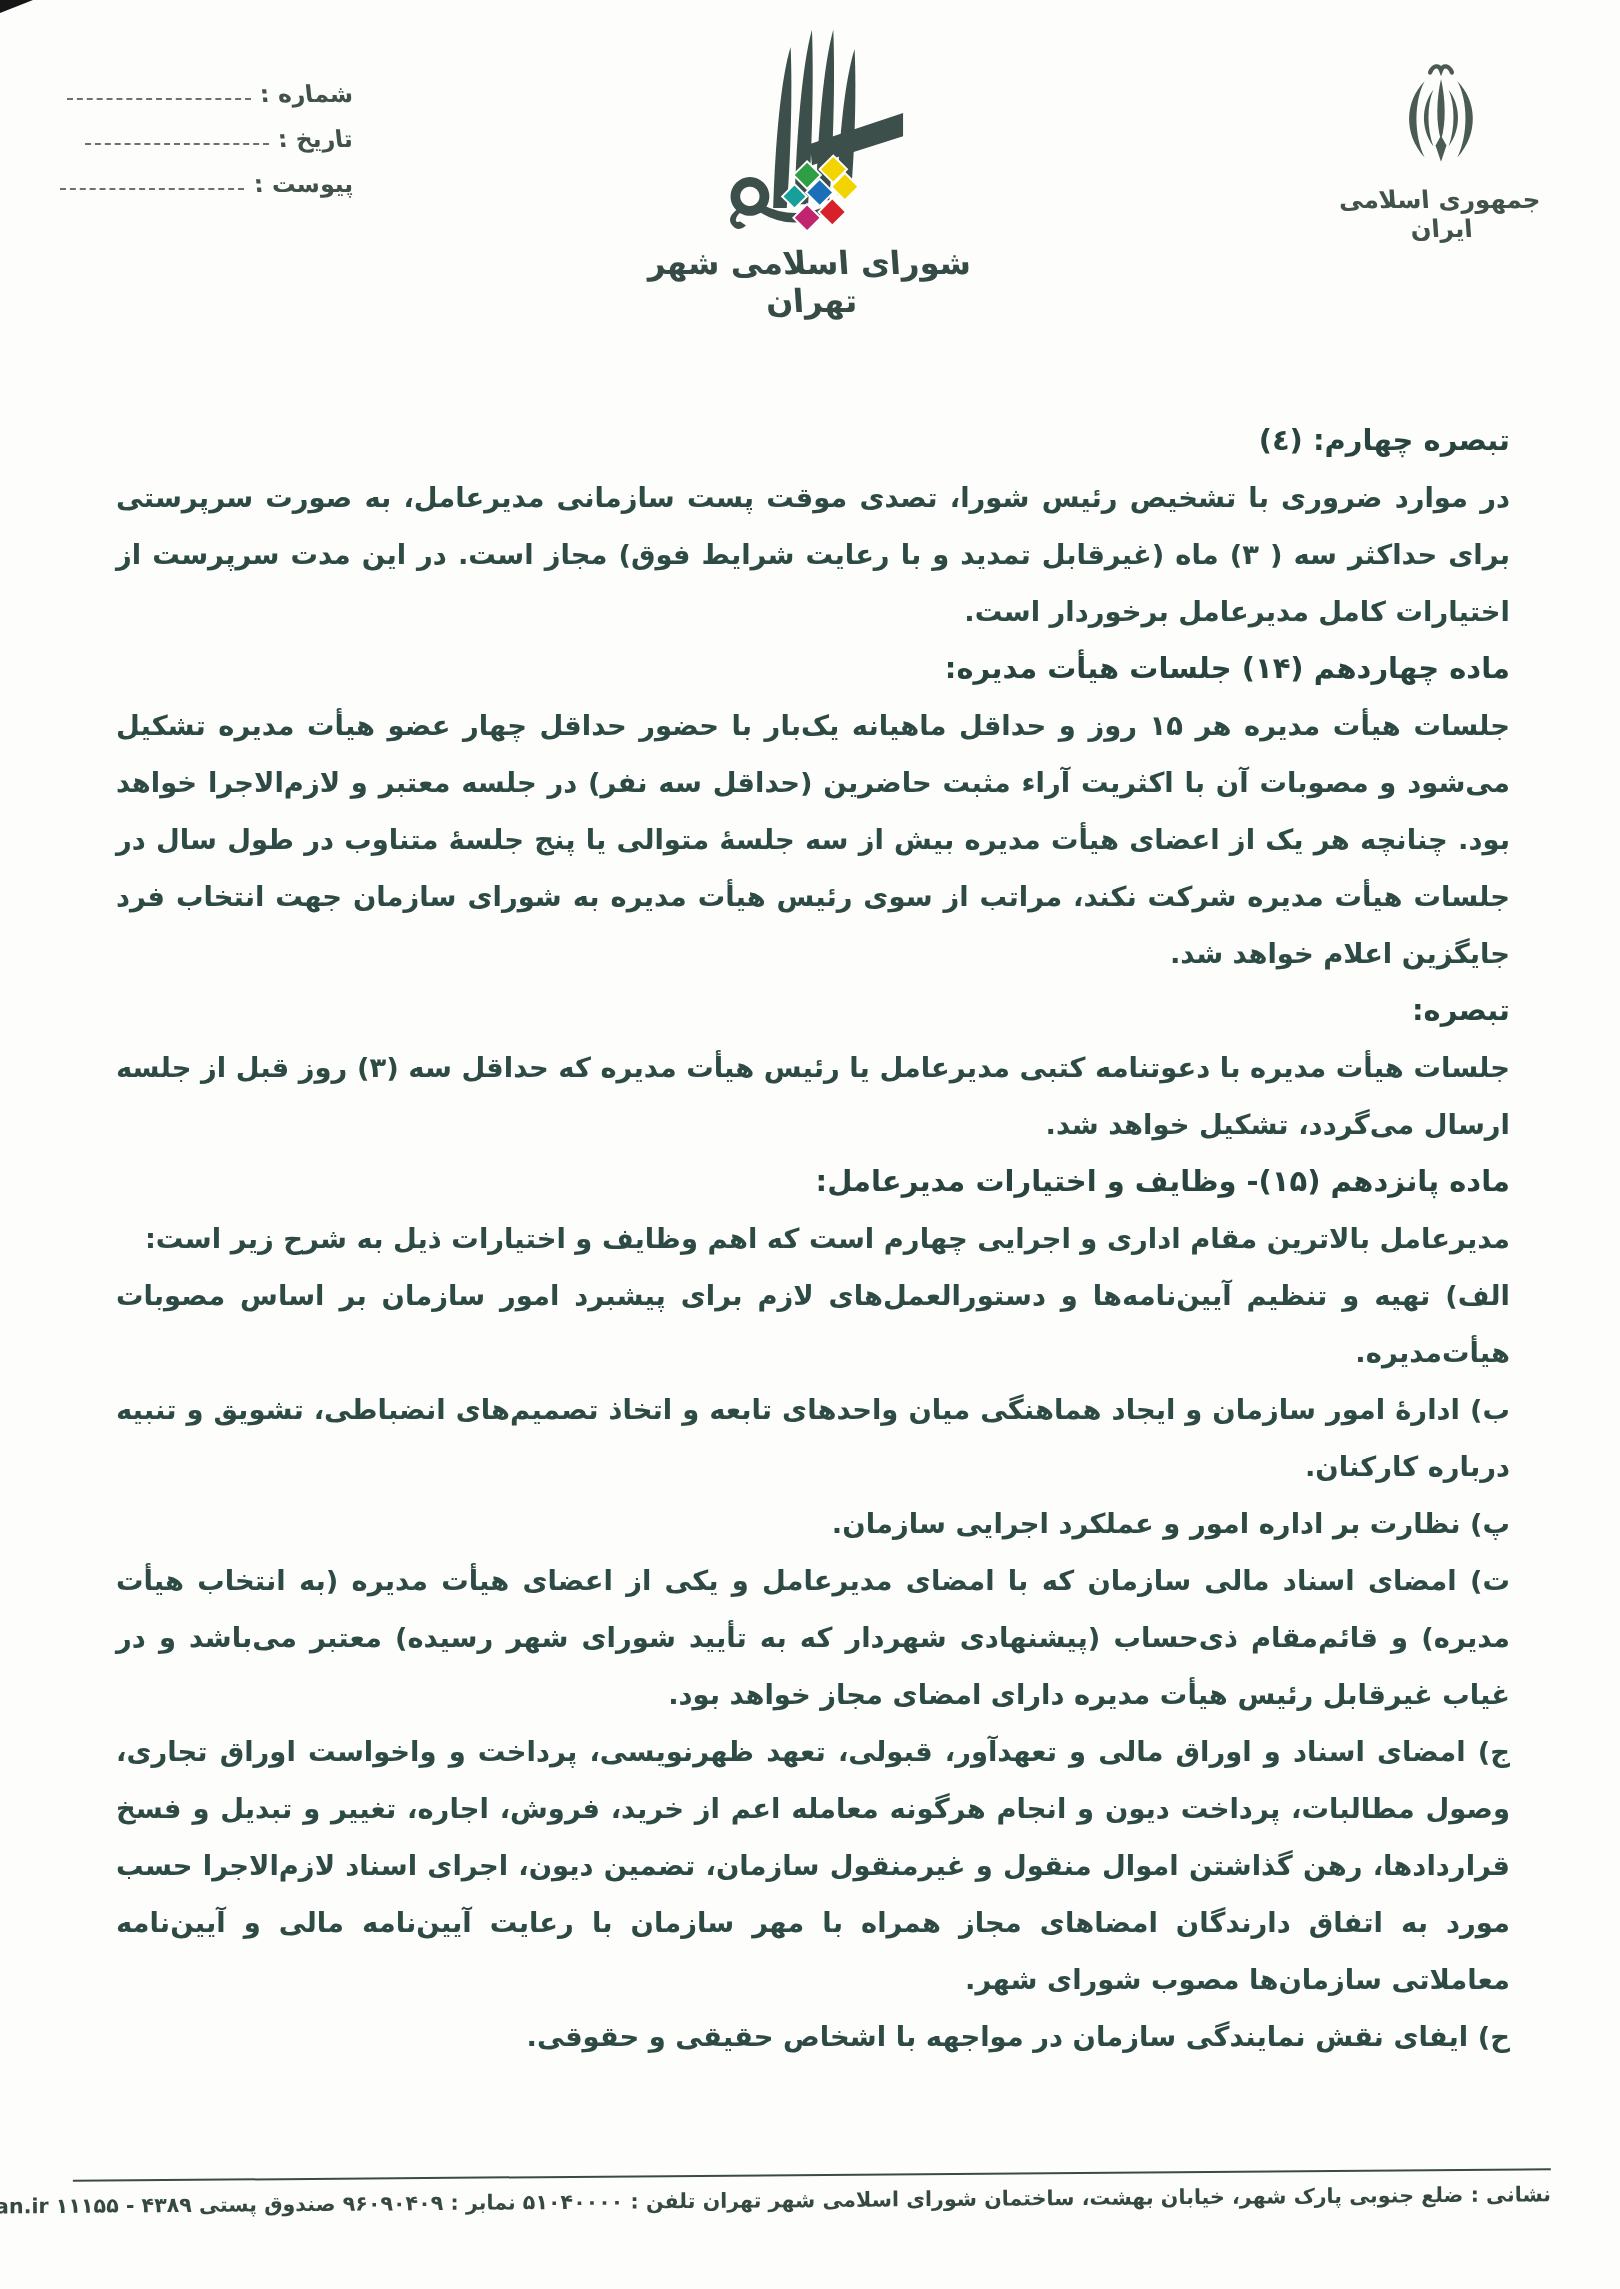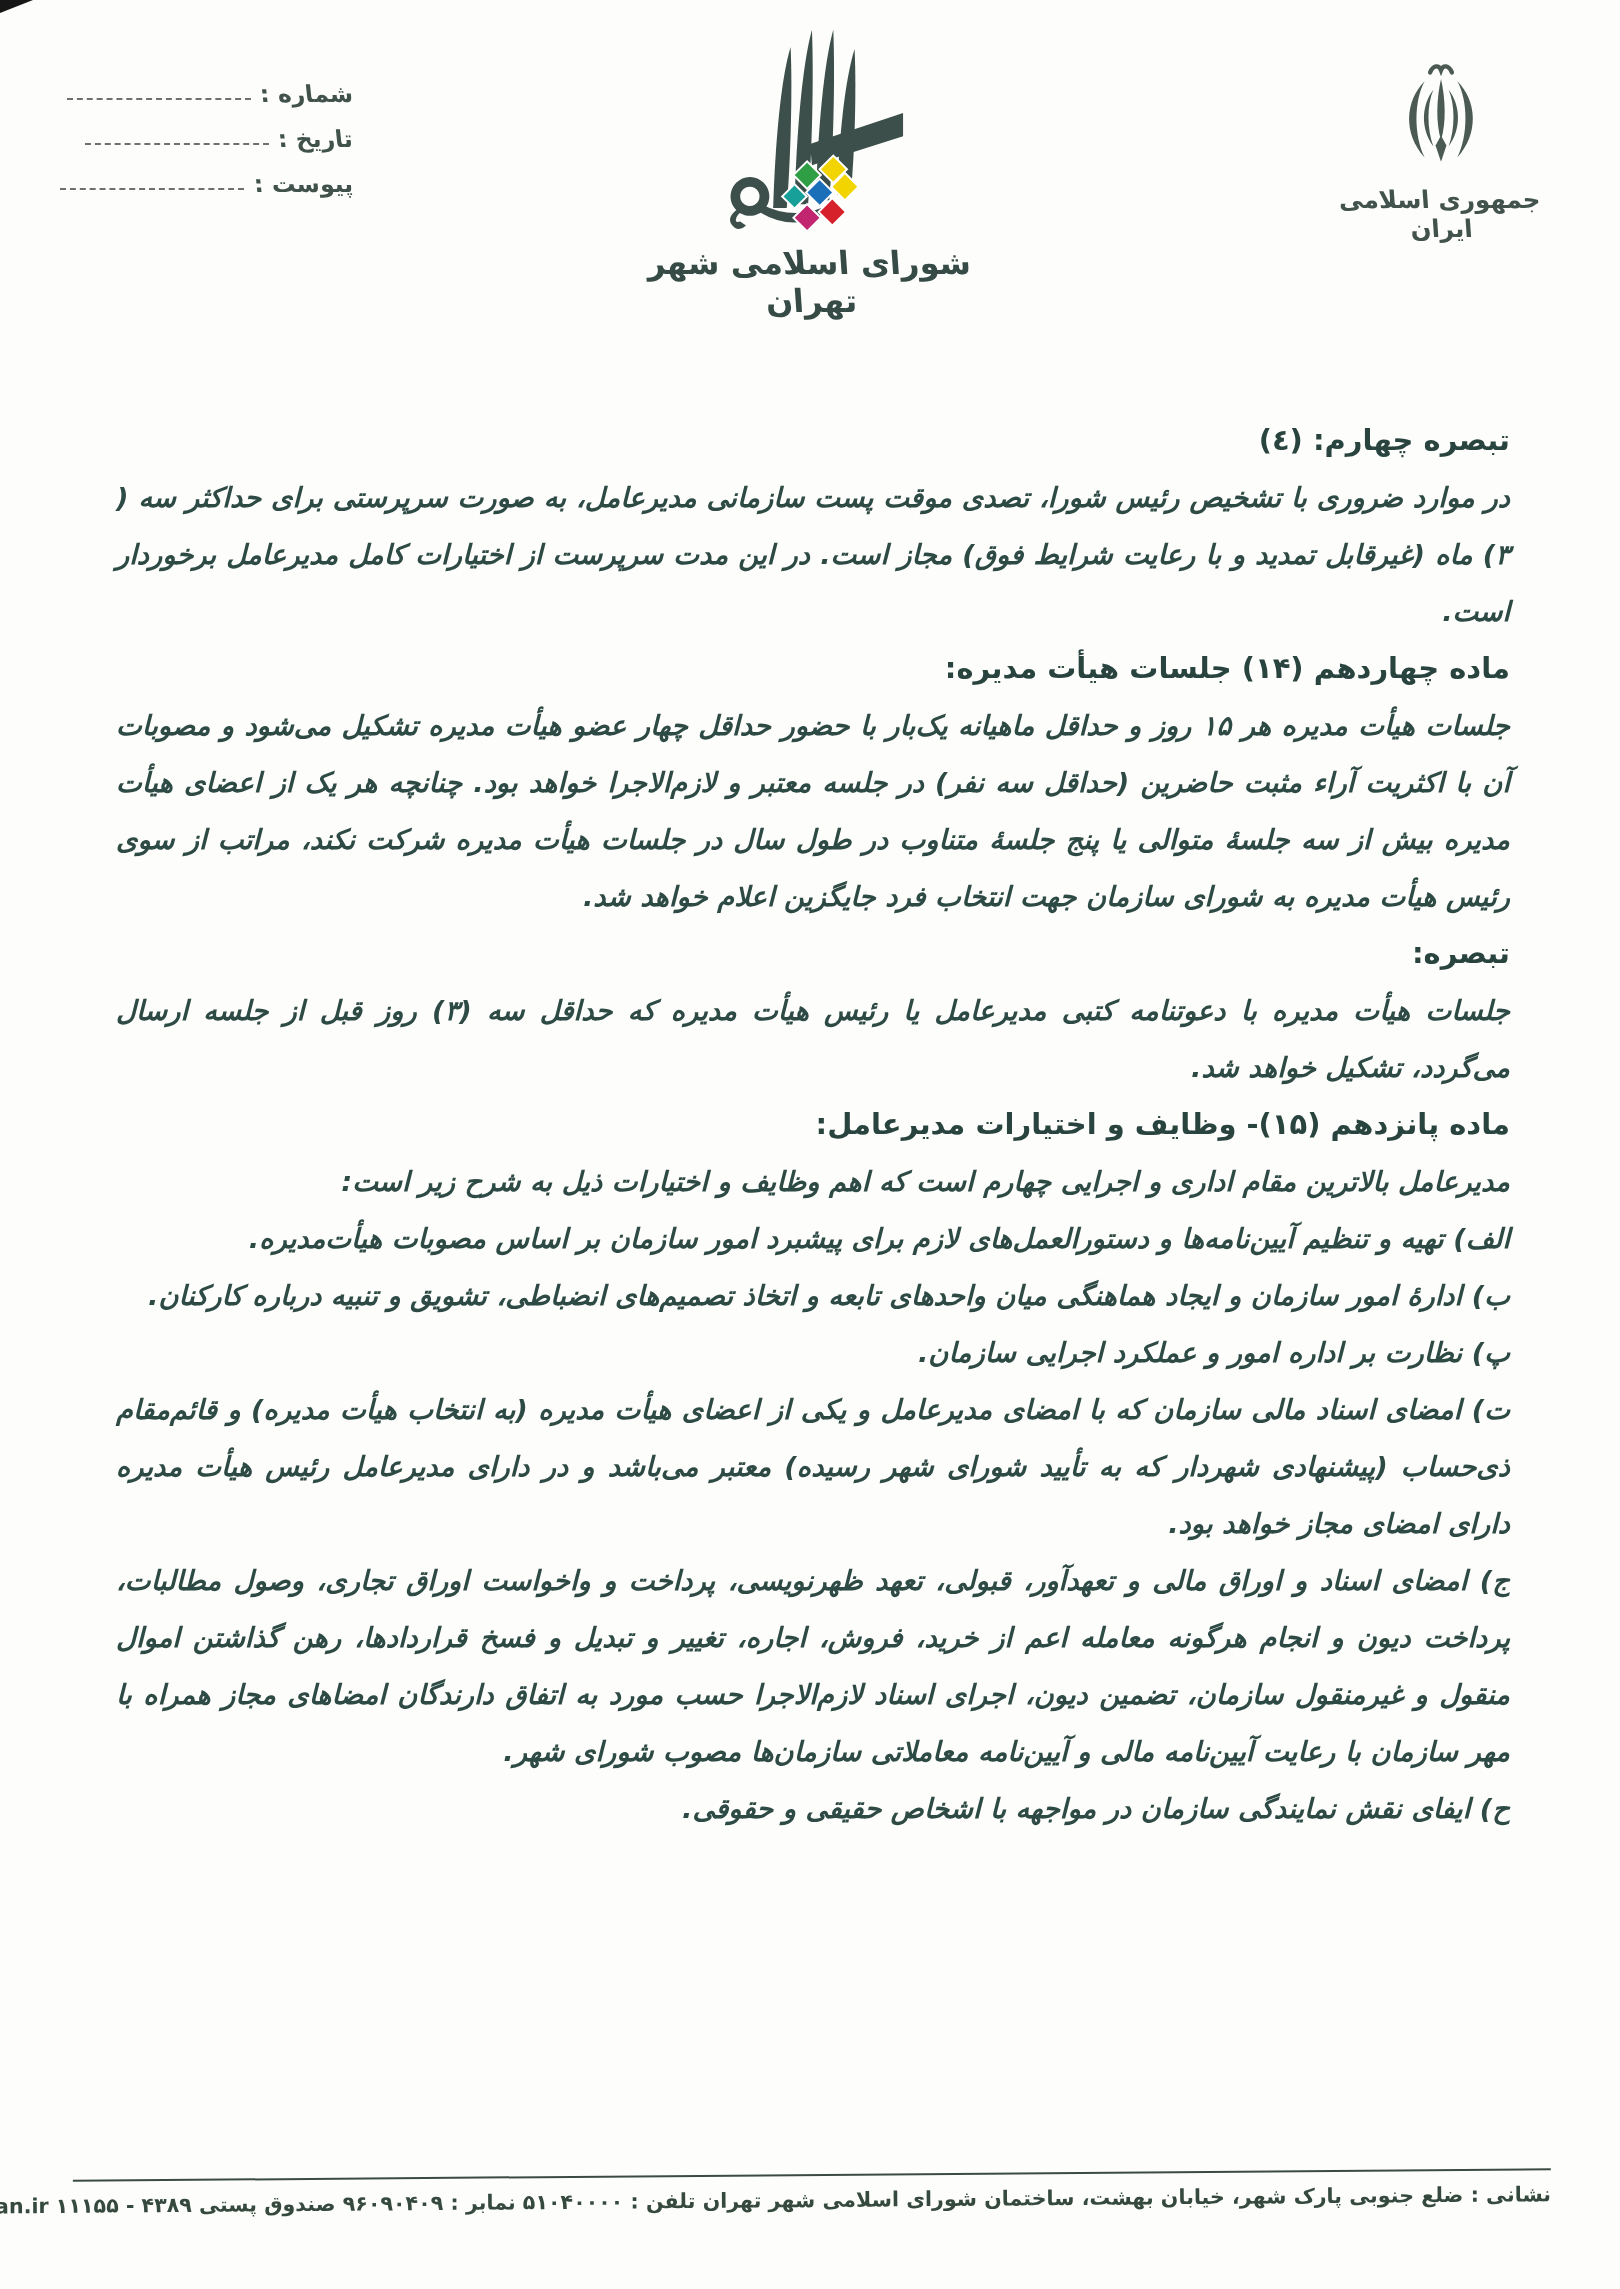"در موارد ضروری با تشخیص" .doc-body p { font-style: italic -> none }
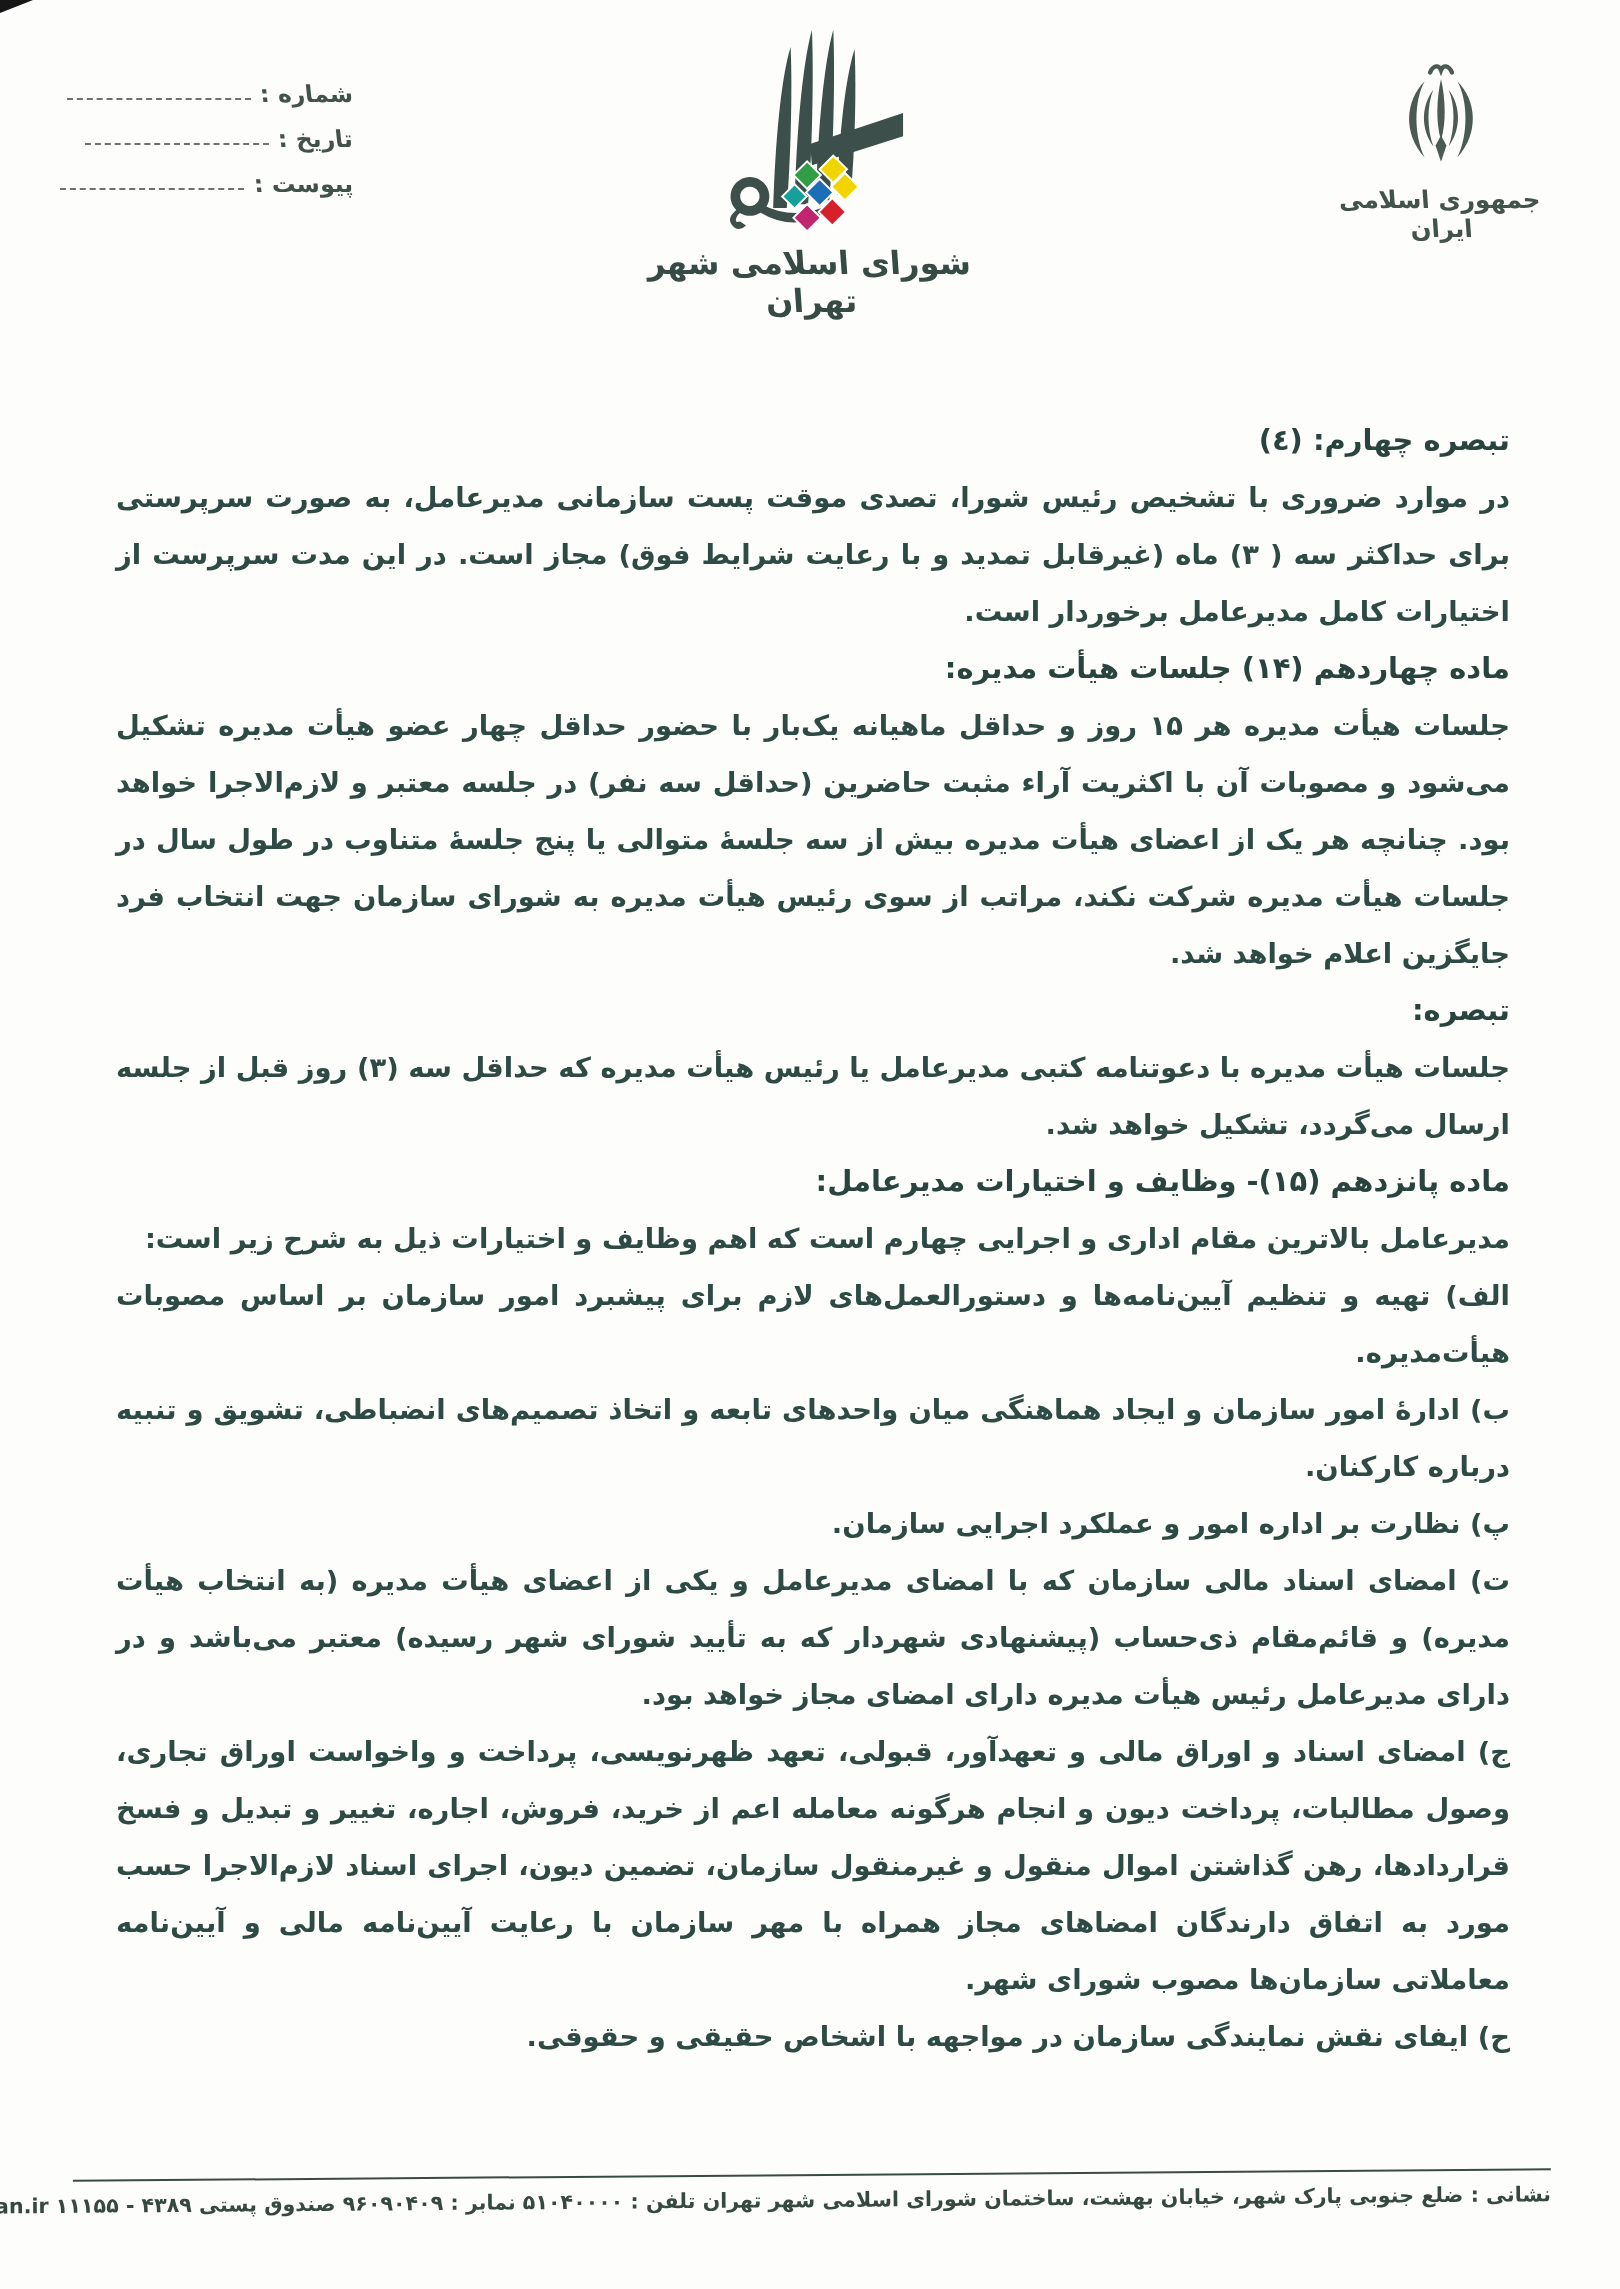"ت) امضای اسناد مالی سازمان" p { text: دارای مدیرعامل -> غیاب غیرقابل }
